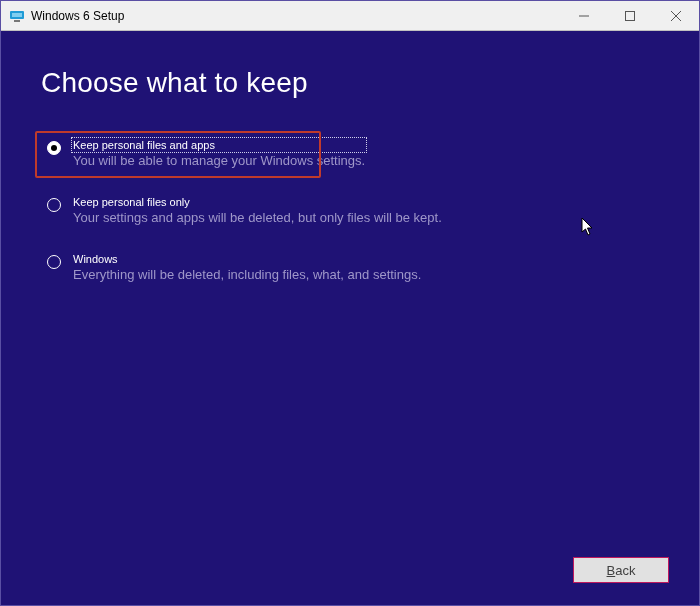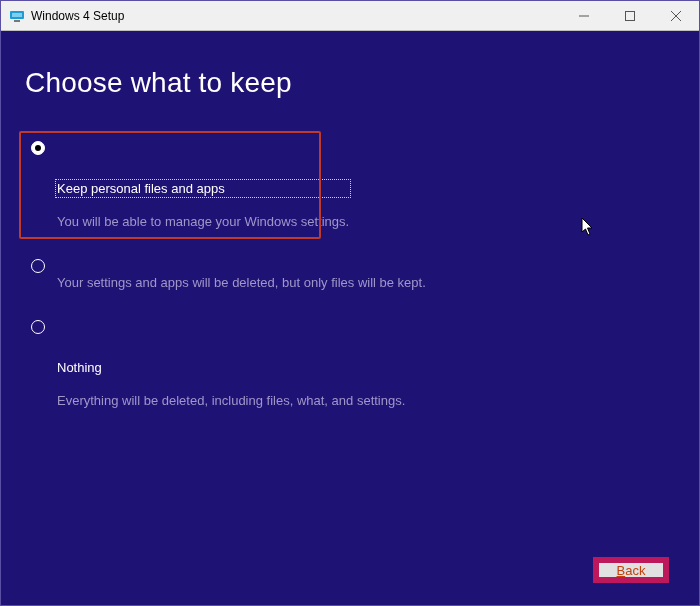"Windows 4 Setup" span.title-text { text: 4 -> 6 }
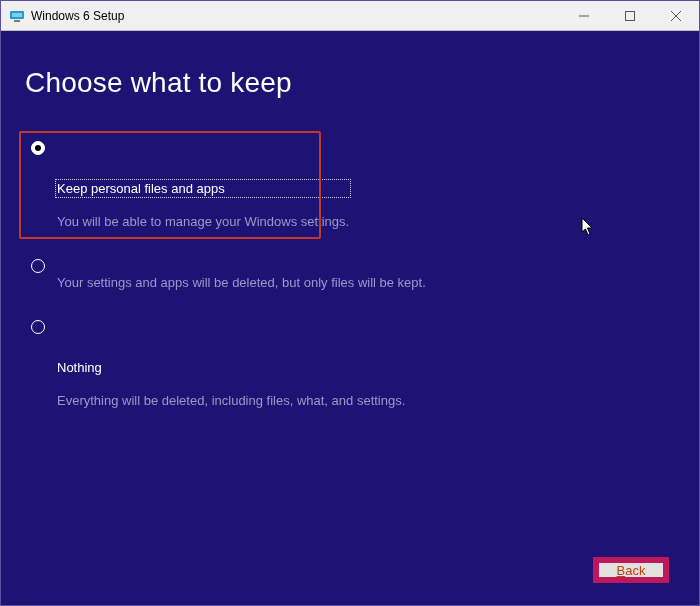"Choose what to keep" .content { padding: 36px 40px 20px 24px -> 36px 40px 20px 40px }
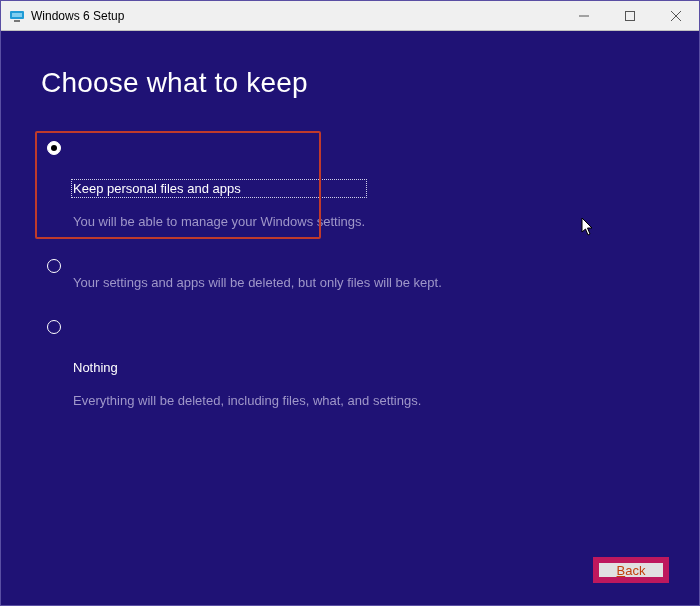"Keep personal files and apps" .option-title { font-size: 13px -> 11px; margin-top: 42px -> none }
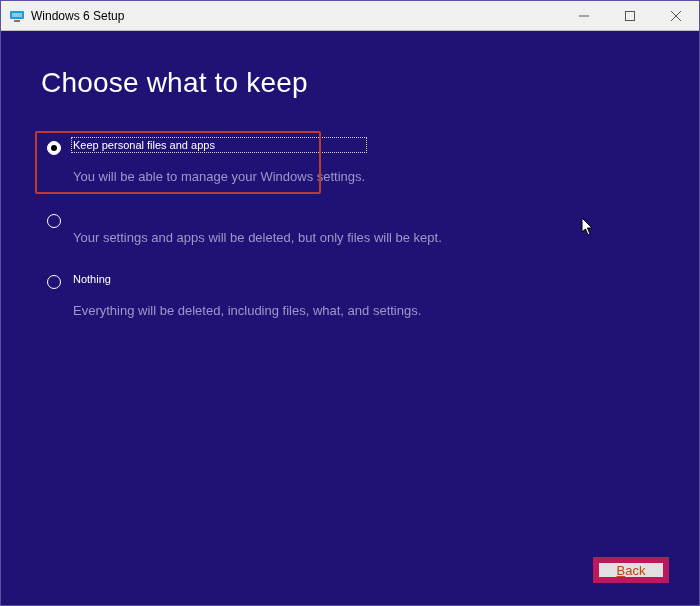"You will be able to" .option-sub { margin-top: 18px -> 2px }
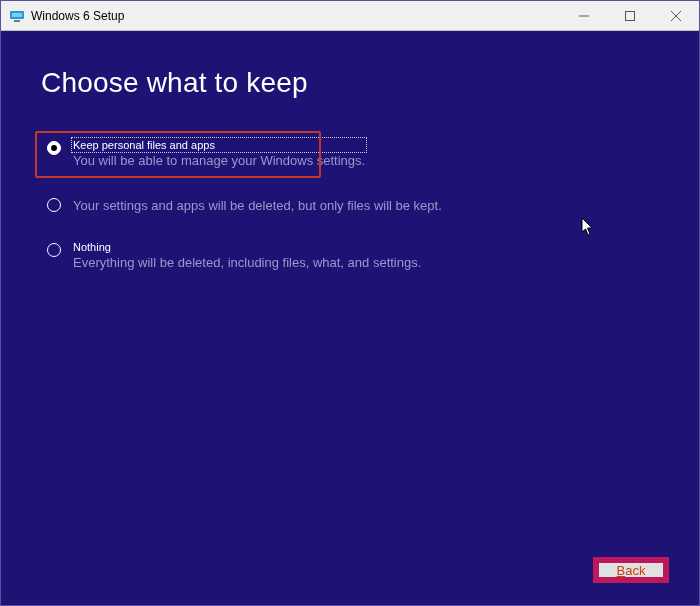"Keep personal files only" span.option-title { html: none -> <span>Keep personal files only</span> }
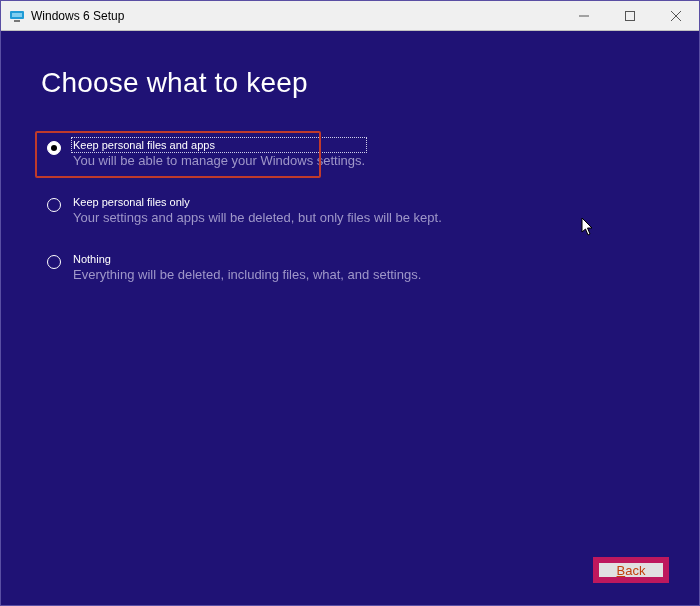"Nothing" span.option-title { text: Nothing -> Windows }
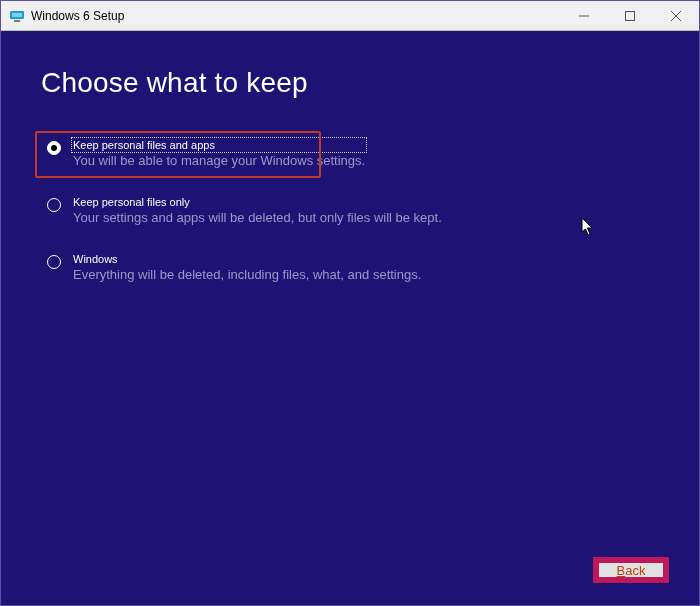"Back" .btn { border: 6px solid #be185d -> 1px solid #be185d; color: #c2410c -> #404040; width: 76px -> 96px }
